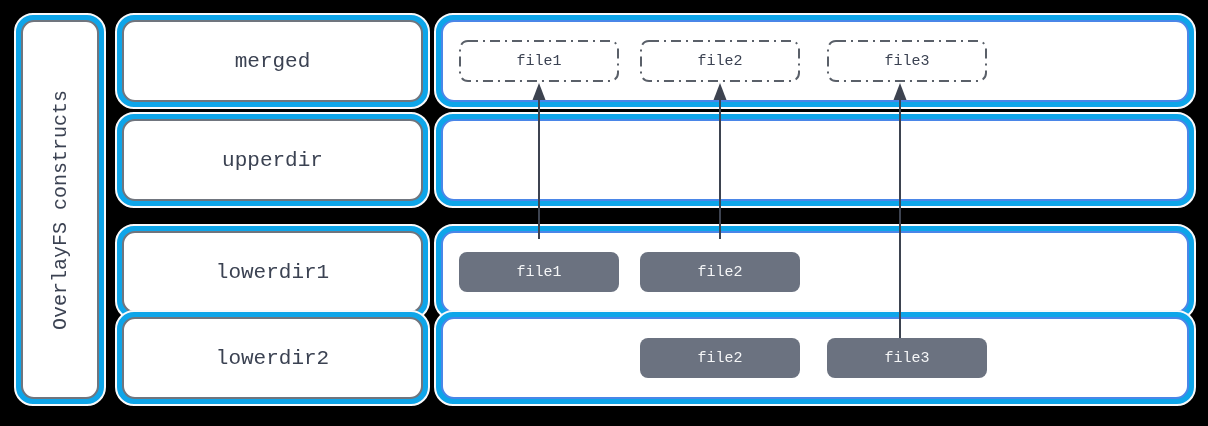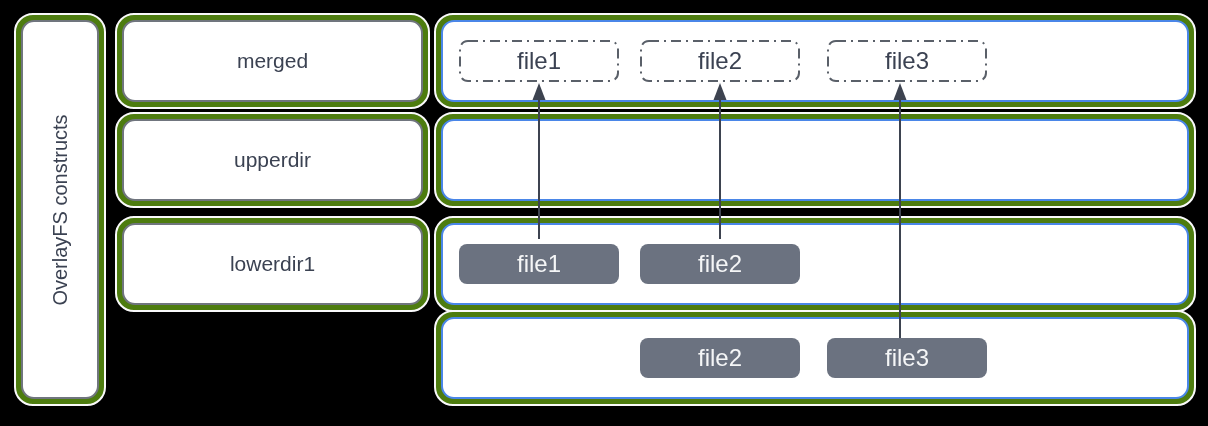"merged" .outer { background: #4d7c0f -> #0ea5e9; font-family: none -> Liberation Mono, monospace }
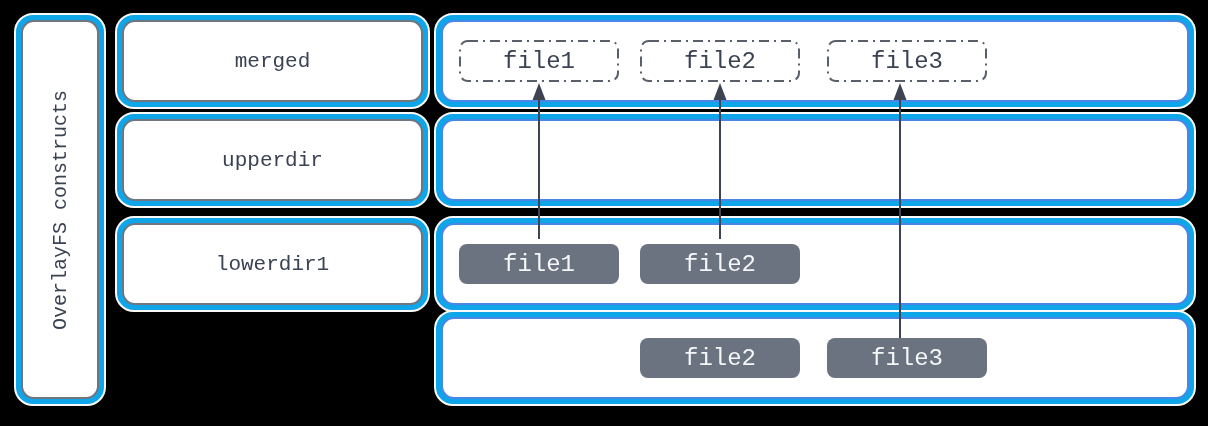"file1" .file { font-size: 24px -> 15px }
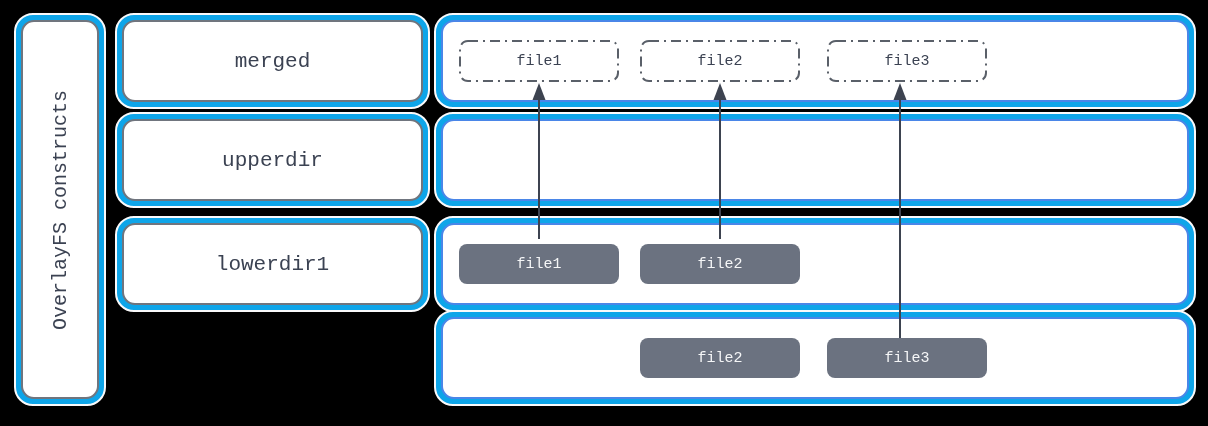"lowerdir1" .row-3 { top: 216px -> 224px }
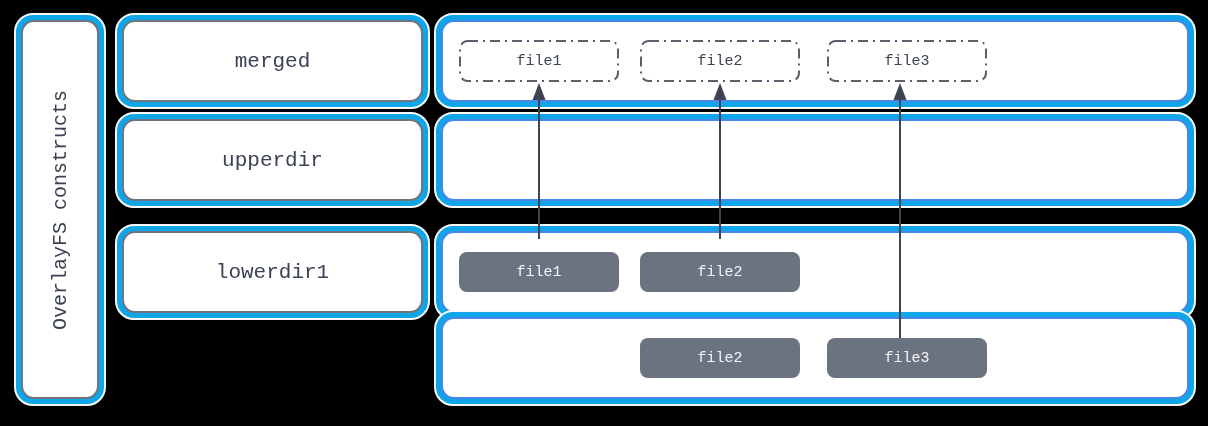"lowerdir2" div.outer { html: none -> <div> <div> <span>lowerdir2</span> </div> </div> }
